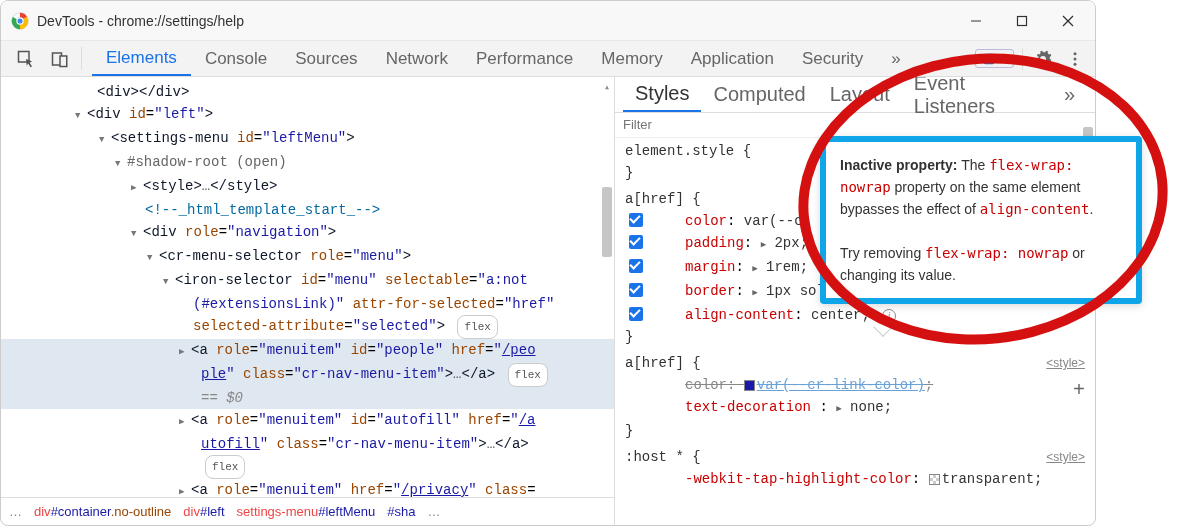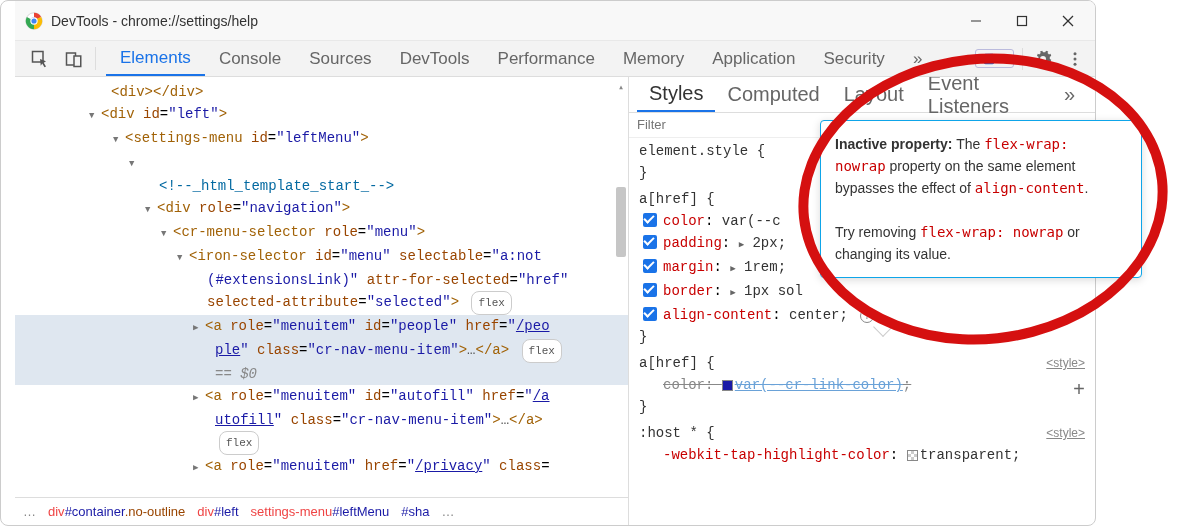"DevTools - chrome://settings/help" .window { padding-left: 14px -> none }
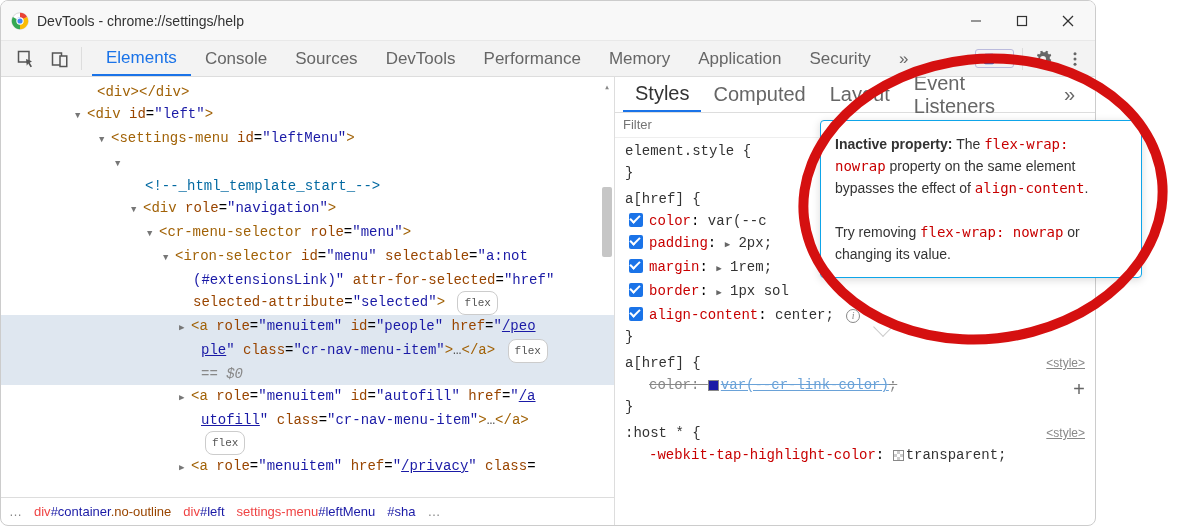"DevTools" div.panel-tab { text: DevTools -> Network }
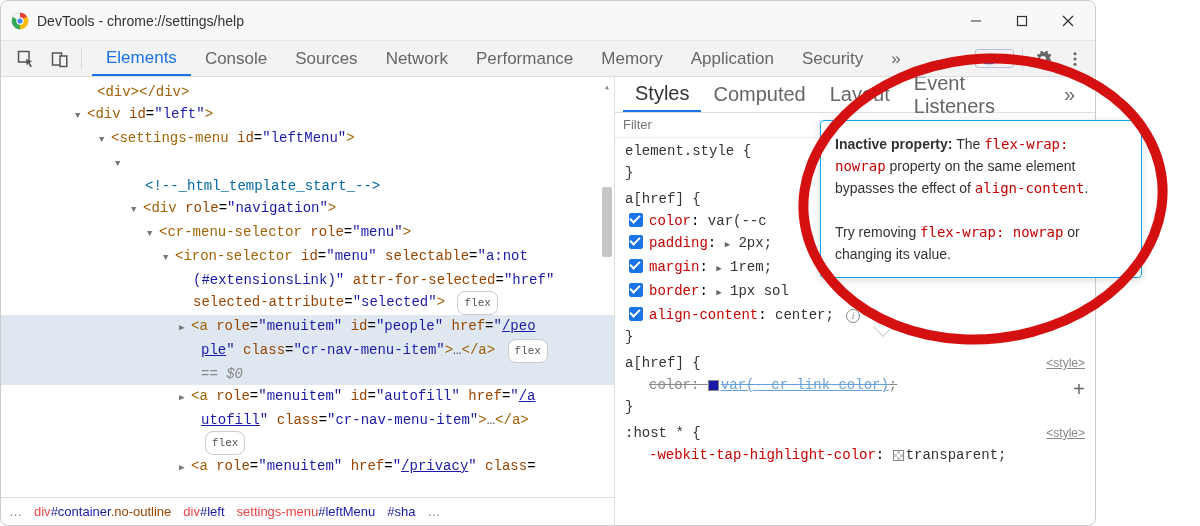"<div></div>" .tag { color: #a16207 -> #0f172a }
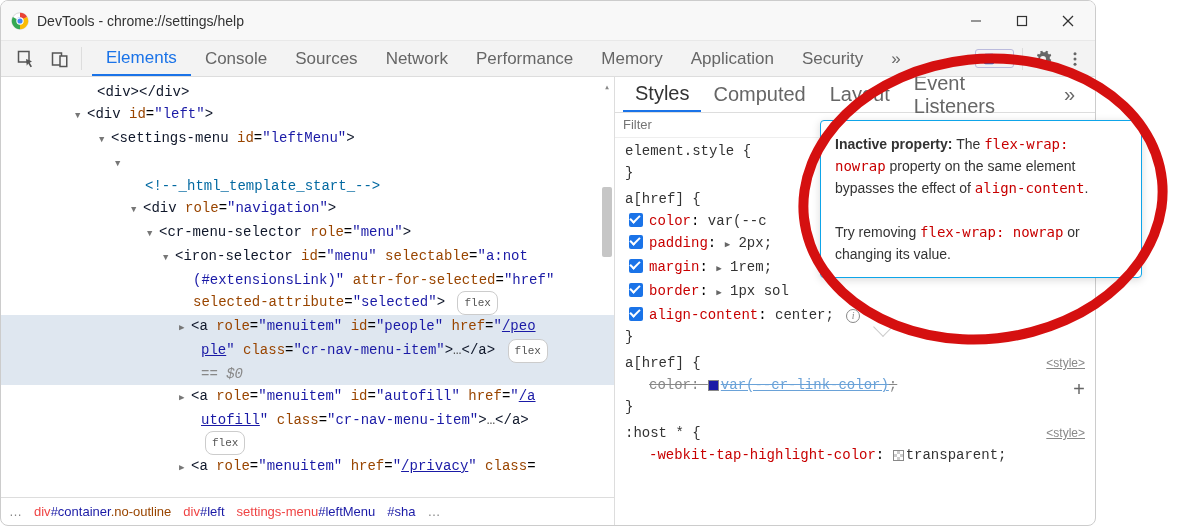"#shadow-root (open)" span.shadow { html: none -> <span>#shadow-root (open)</span> }
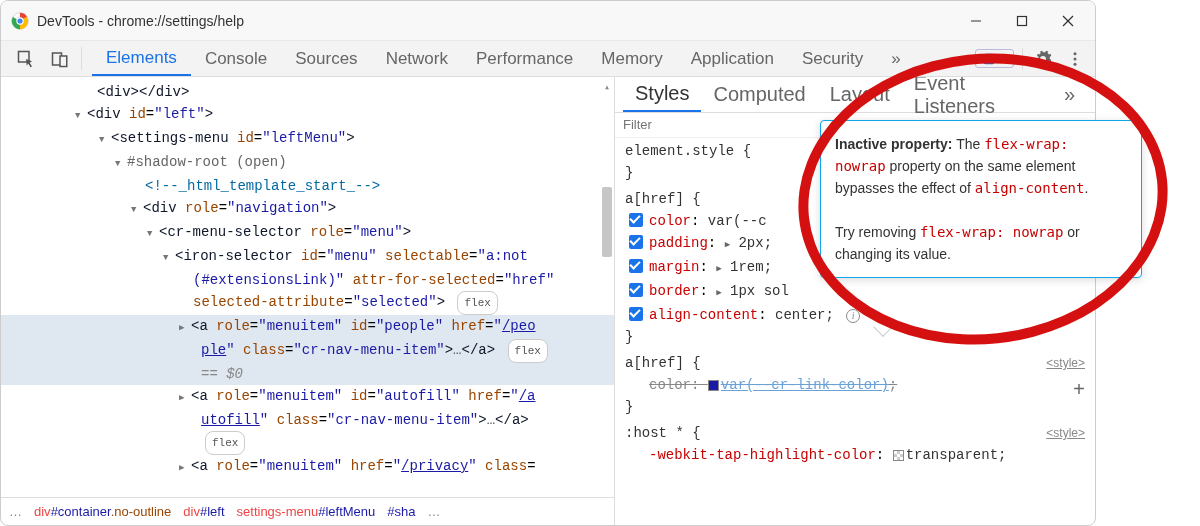"Inactive property: The flex-wrap: nowrap" .tooltip { border: 1px solid #0ea5e9 -> 6px solid #0ea5e9; top: 120px -> 136px }
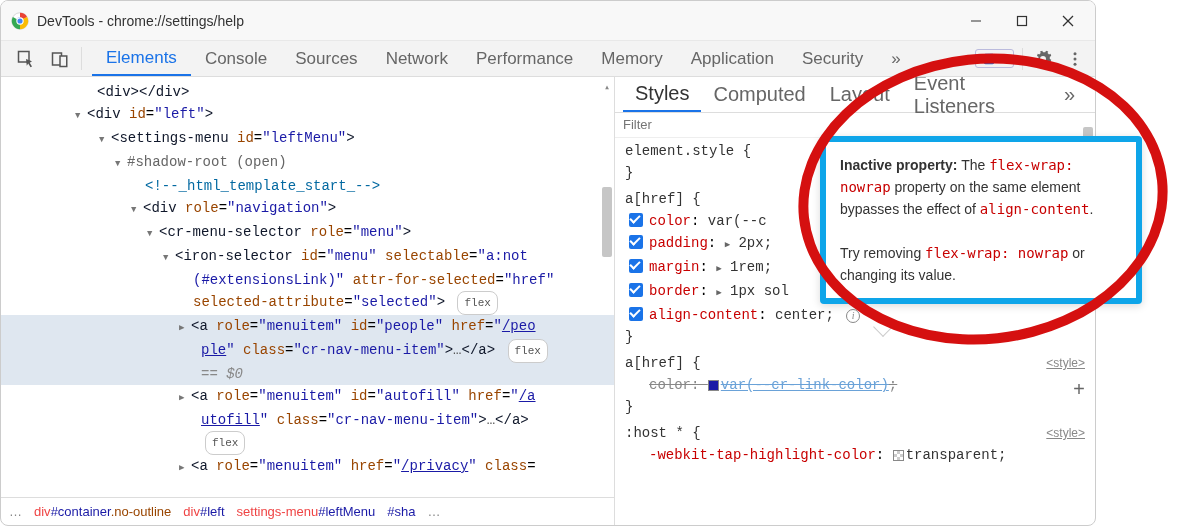"<style>…</style>" div.dom-line { html: none -> <div><span></span><span>&lt;style&gt;</span><span>…</span><span>&lt;/style&gt;</span></div> }
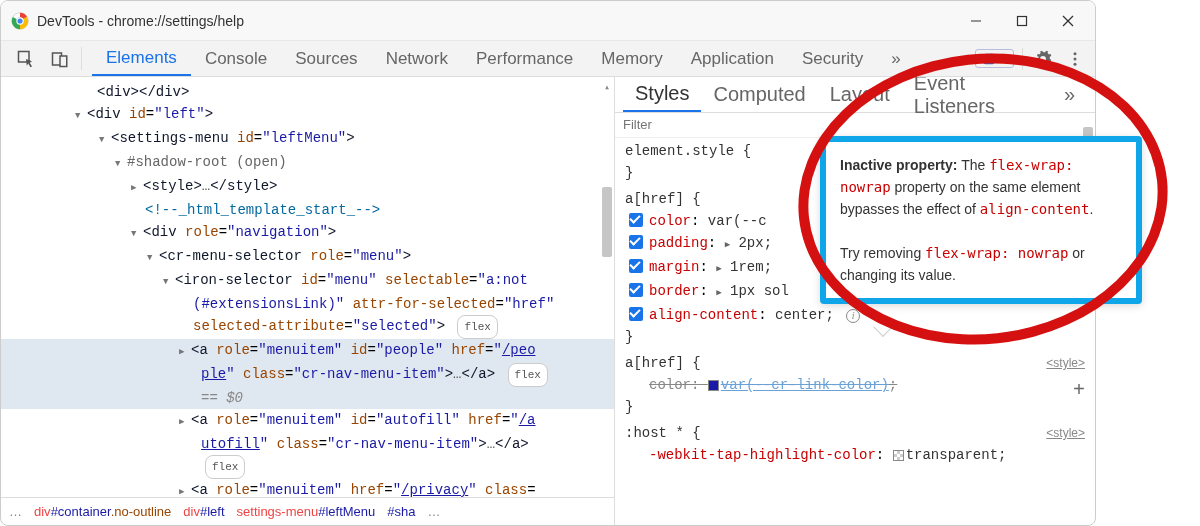"color" .prop { margin-left: none -> 36px }
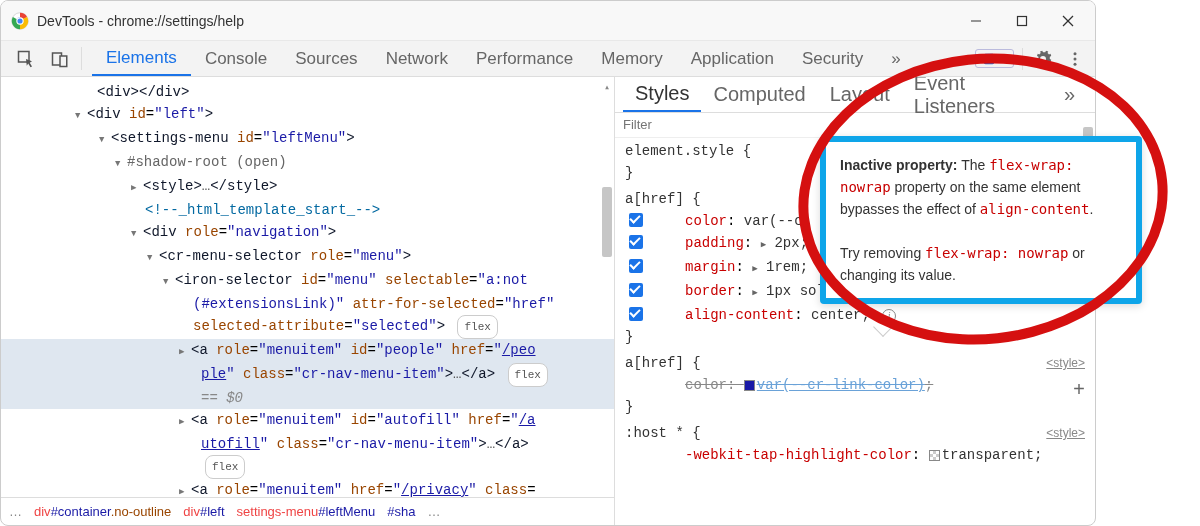"text-decoration : ▶ none;" div.decl { html: none -> <div><span>text-decoration</span> : <span>▶</span> <span>none;</span></div> }
